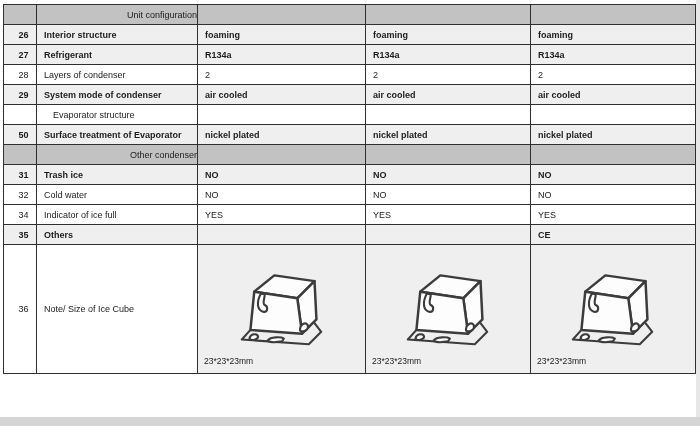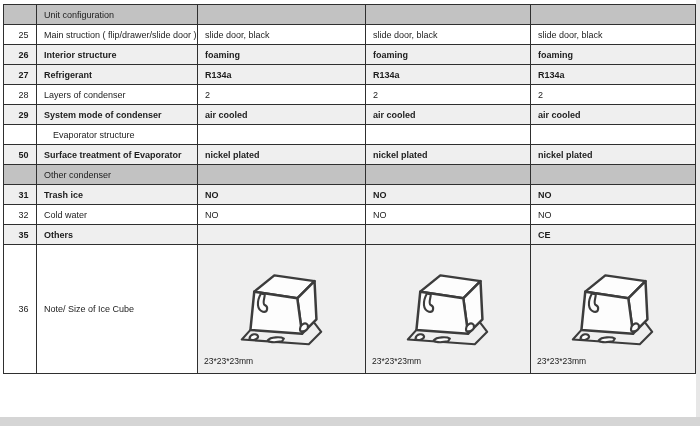"Unit configuration" tr.r-section td { text-align: none -> right }
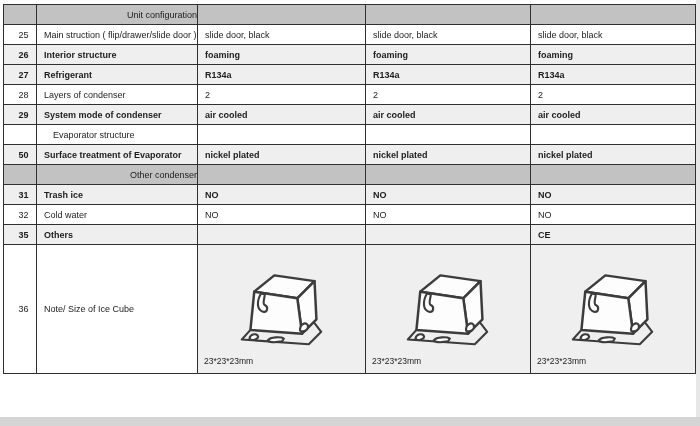"25" tr.r-white { html: <tr> <td>25</td> <td>Main struction ( flip/drawer/slide door )</td> <td>slide door, black</td> <td>slide door, black</td> <td>slide door, black</td> </tr> -> none }
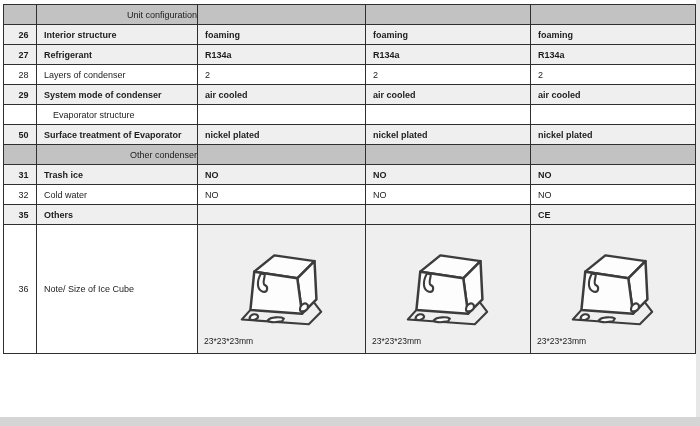"34" tr.r-white { html: none -> <tr> <td>34</td> <td>Indicator of ice full</td> <td>YES</td> <td>YES</td> <td>YES</td> </tr> }
